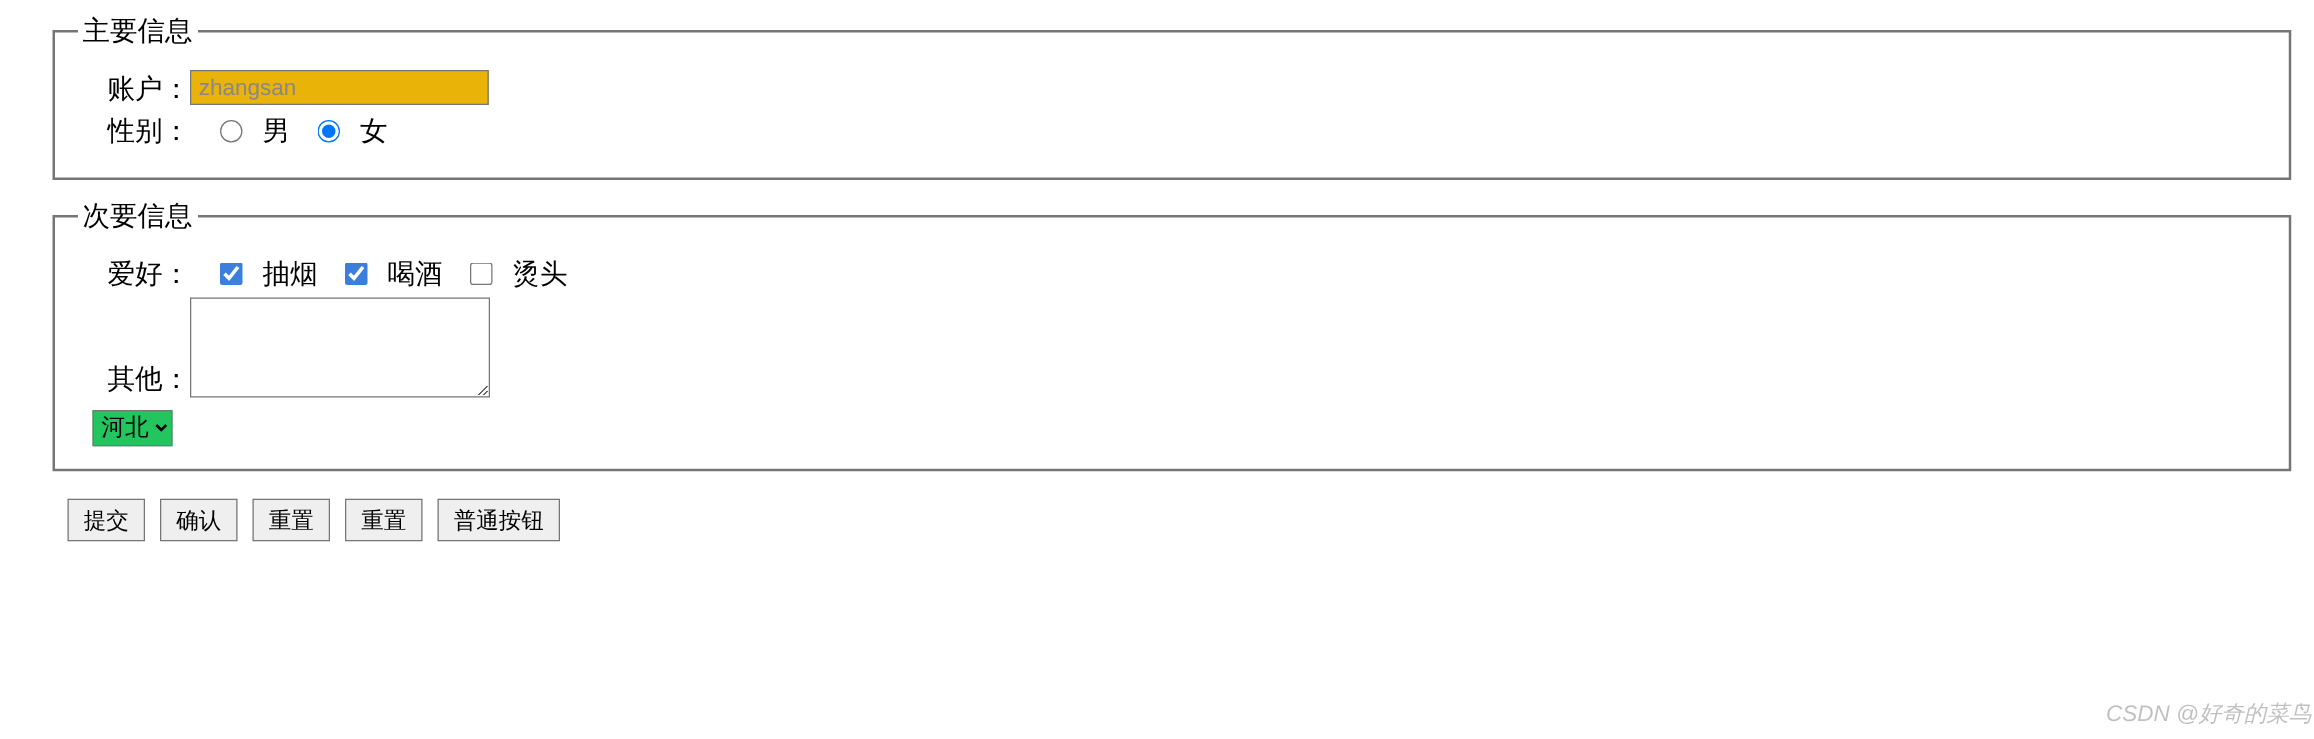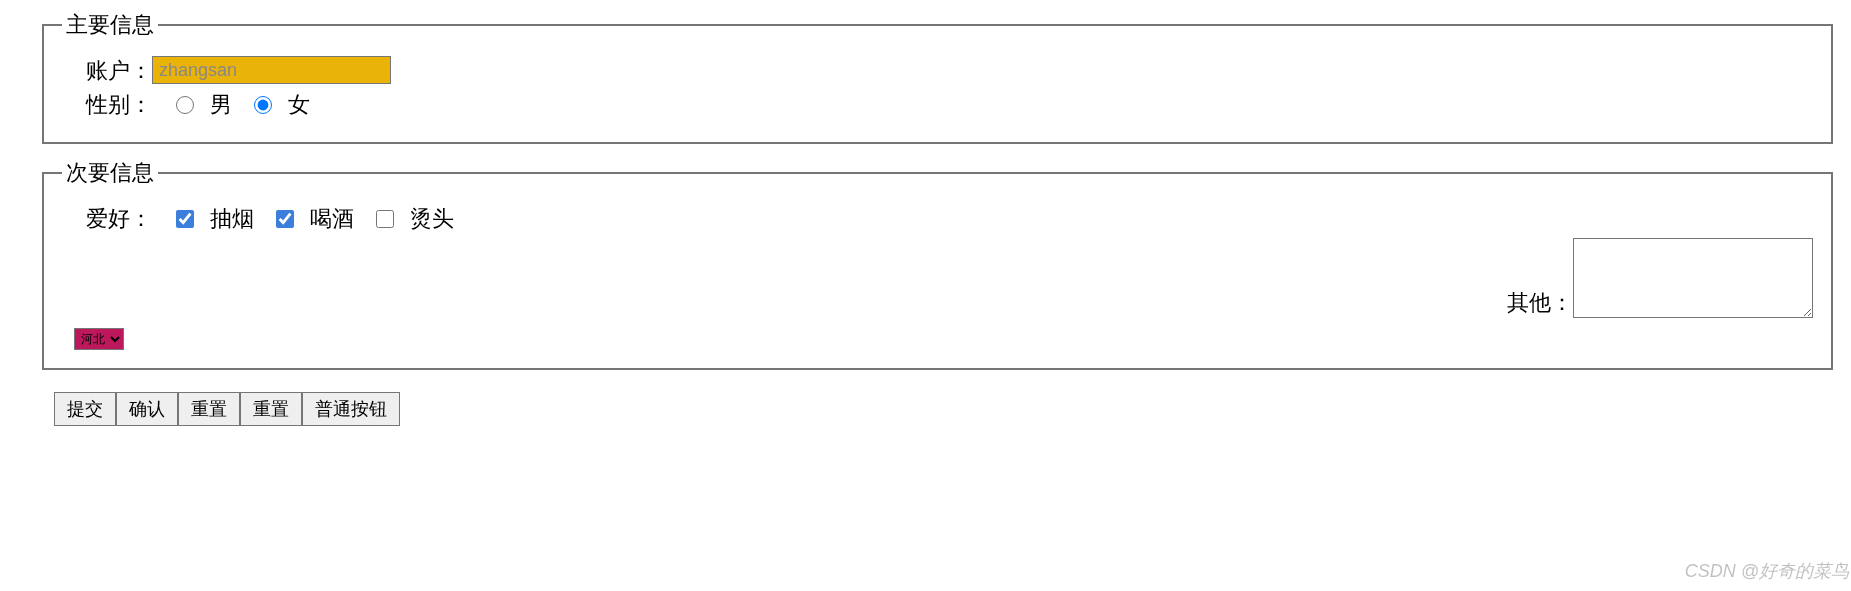"其他：" .row-align-end { justify-content: flex-end -> none }
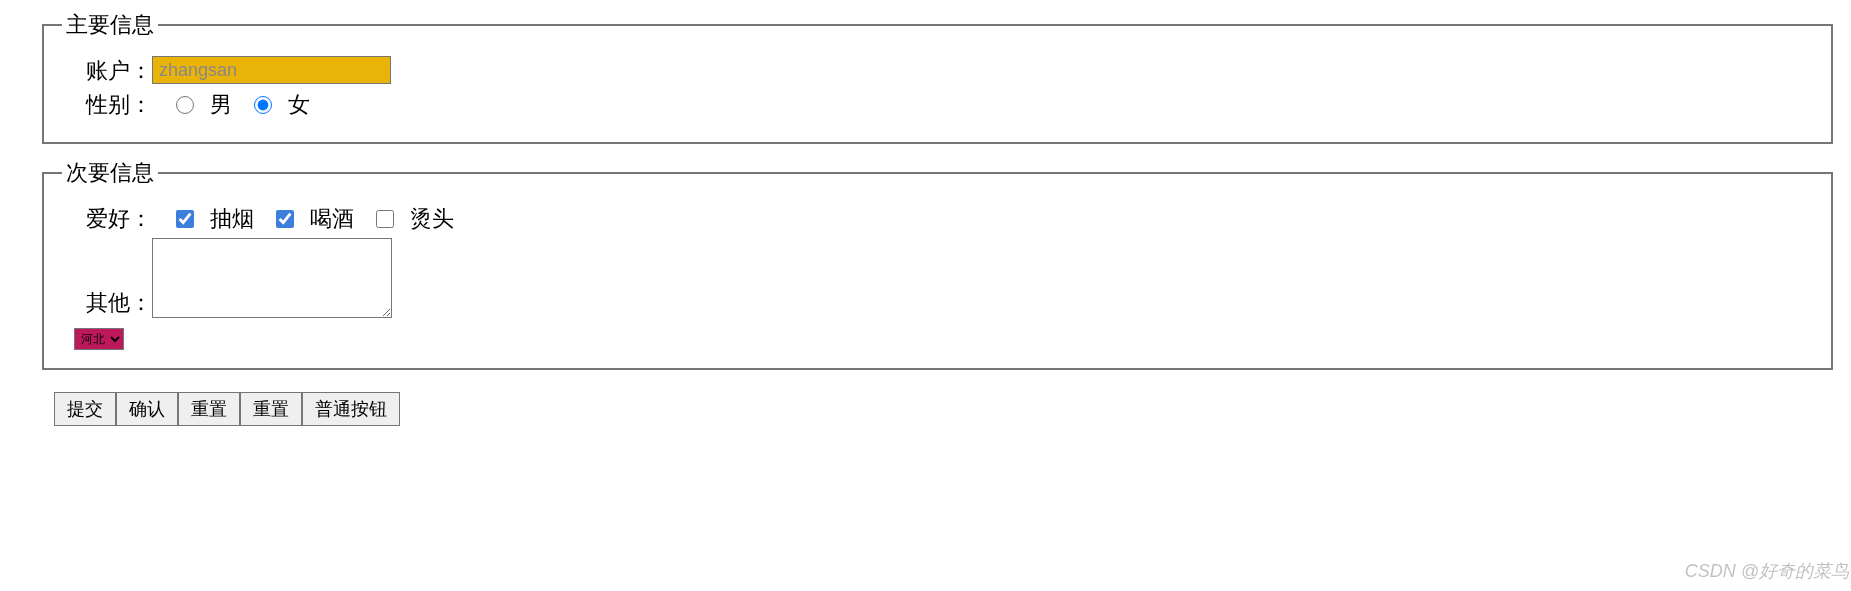"河北" select { background: #be185d -> #22c55e; font-size: 12px -> 19px }
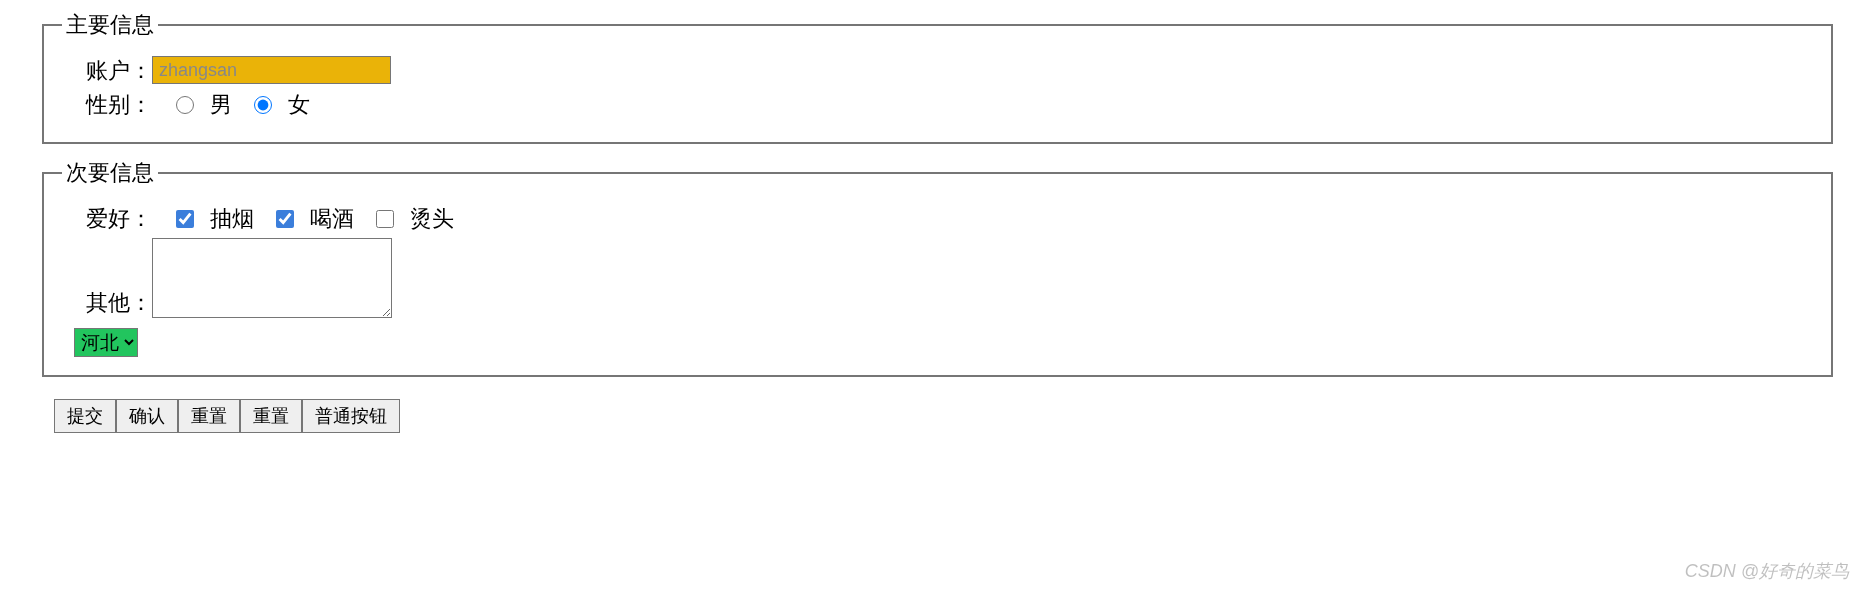"提交" .button-row { gap: none -> 12px }
